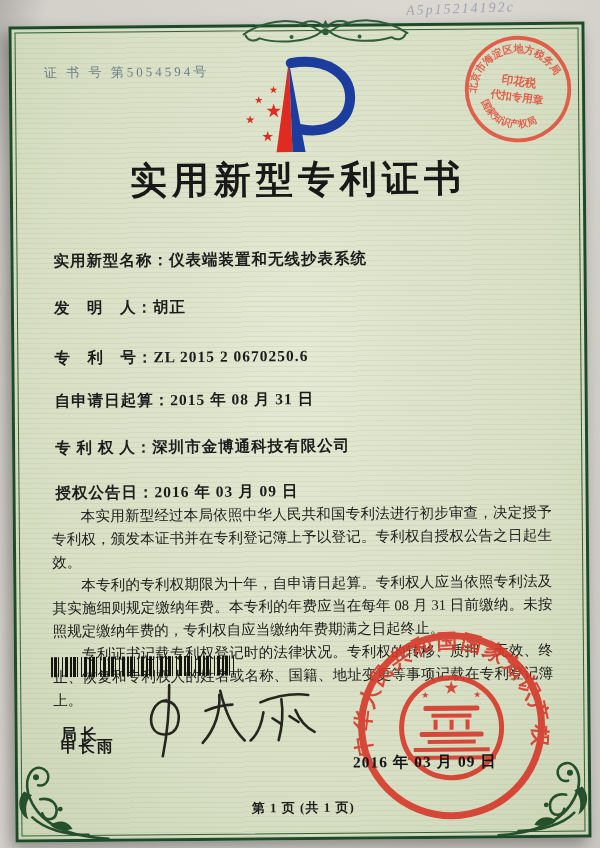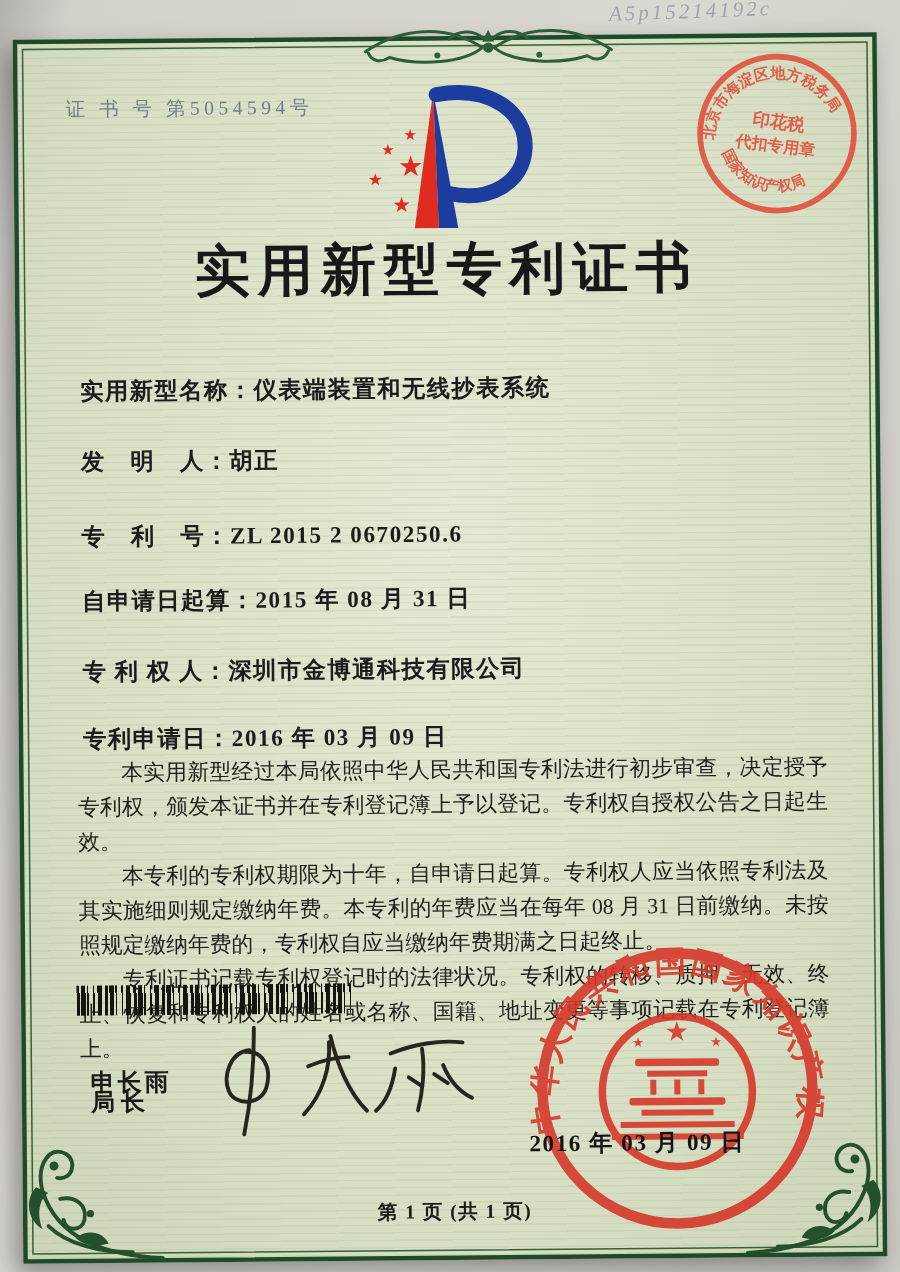"专利申请日：" span { text: 专利申请 -> 授权公告 }
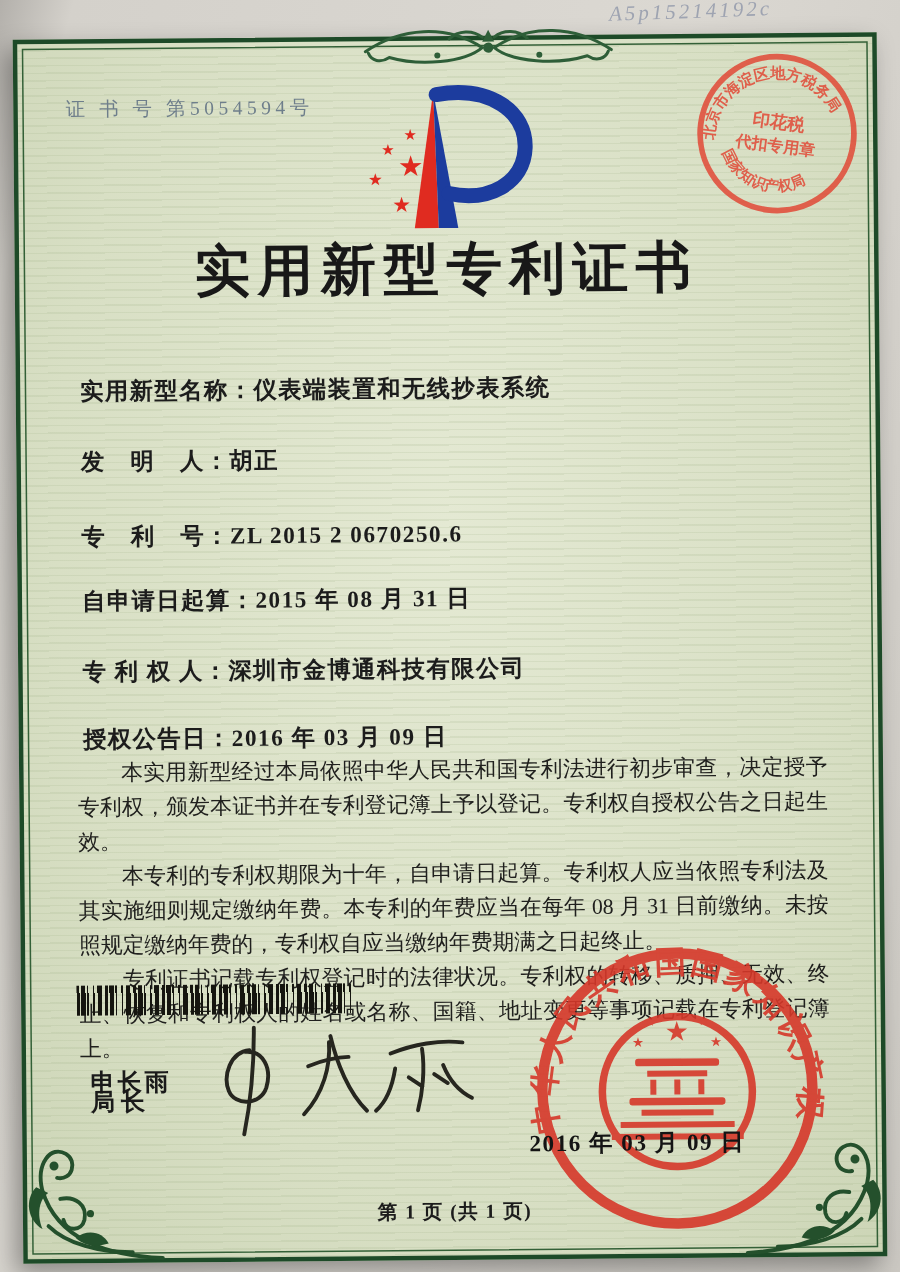"申长雨" .director-name { top: 683px -> 708px }
